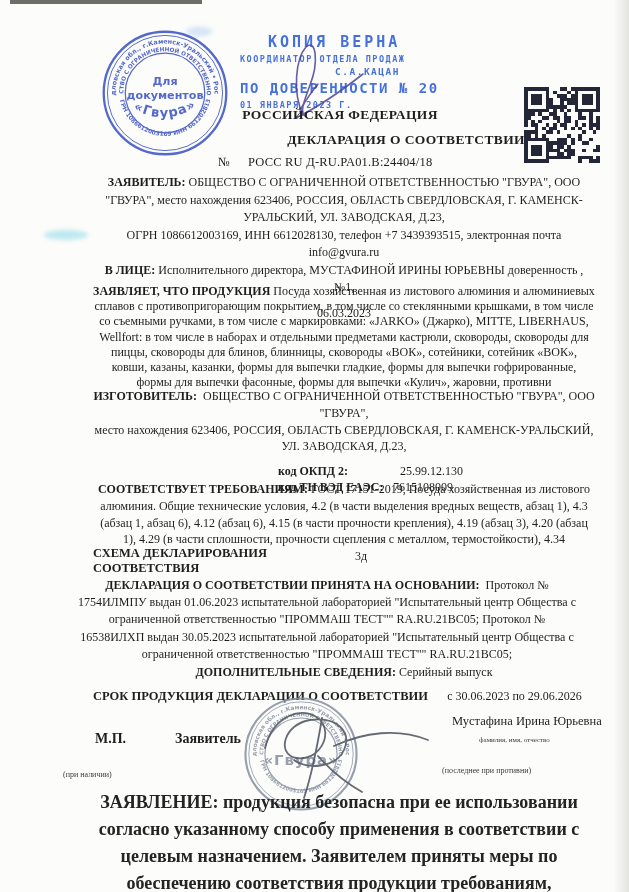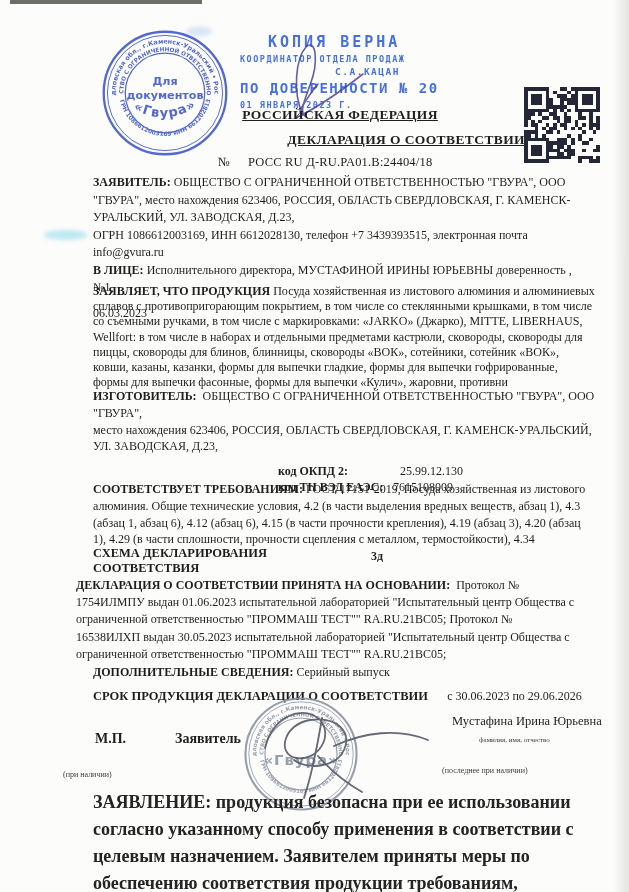"РОССИЙСКАЯ ФЕДЕРАЦИЯ" .hdr { text-decoration: underline -> none }
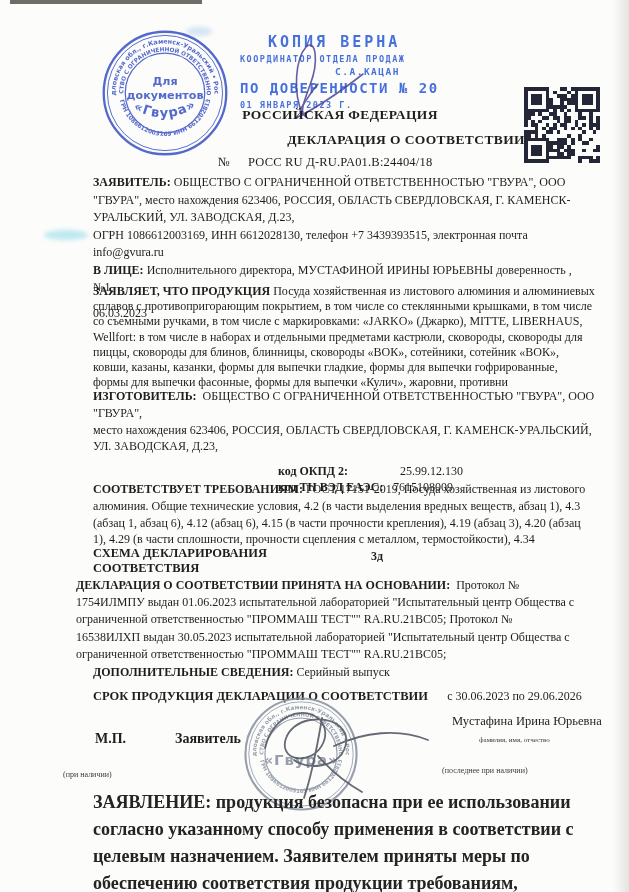"ЗАЯВИТЕЛЬ: ОБЩЕСТВО С ОГРАНИЧЕННОЙ" p { text-align: none -> center }
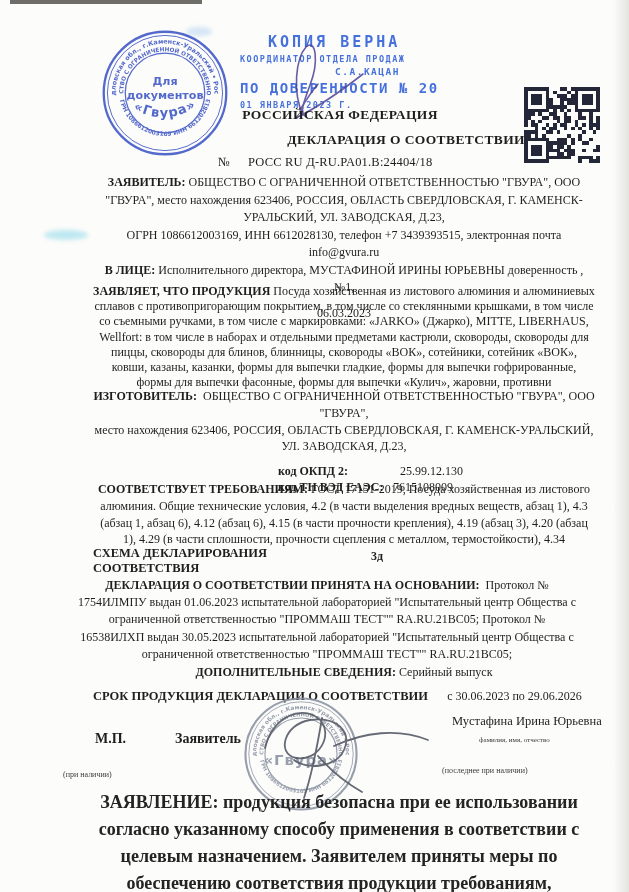"3д" .scheme .sval { font-weight: 700 -> 400; left: 278px -> 262px }
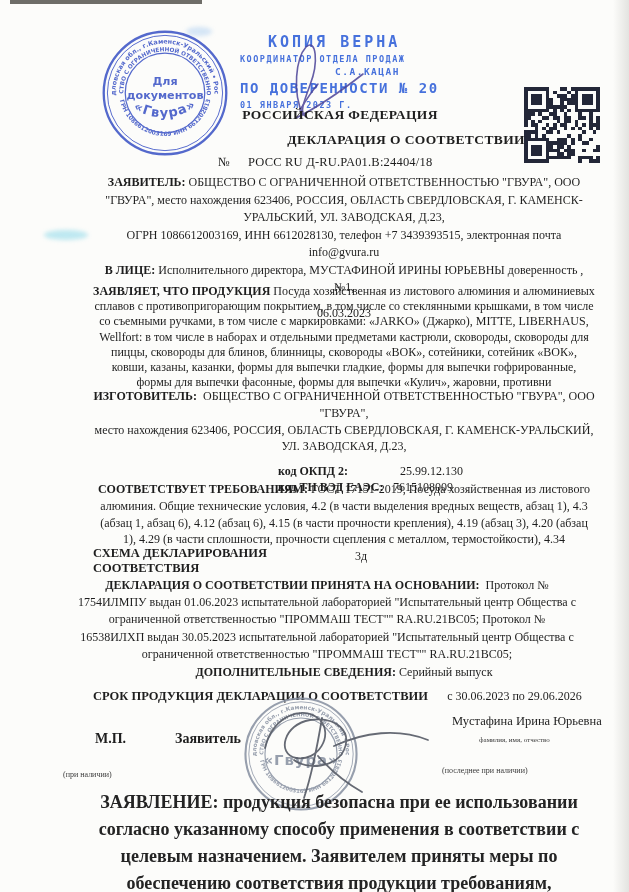"(последнее при наличии)" div.abs { text: наличии -> противни }
